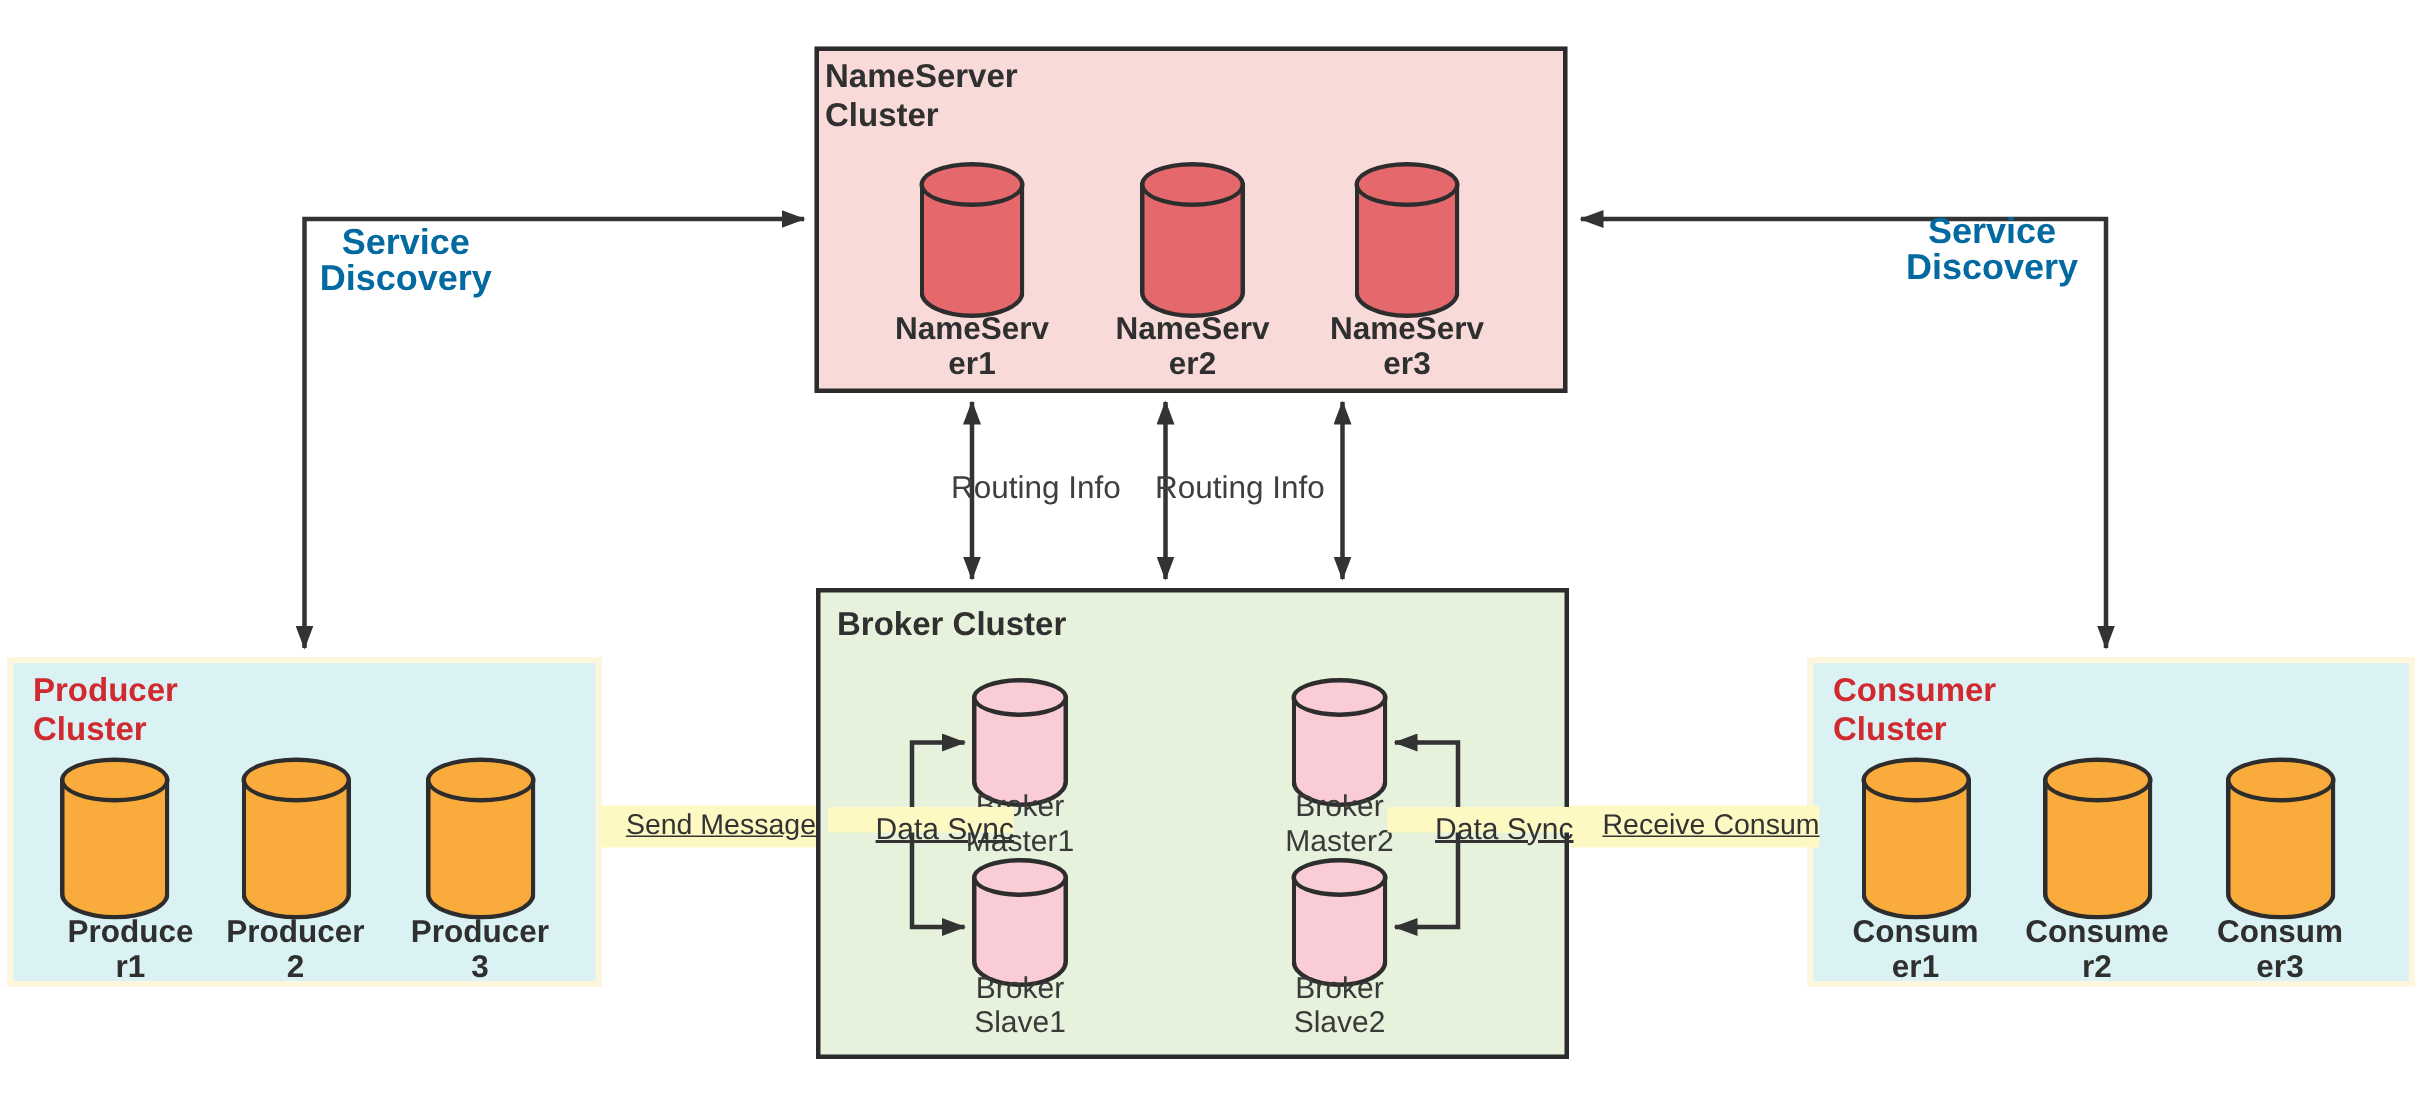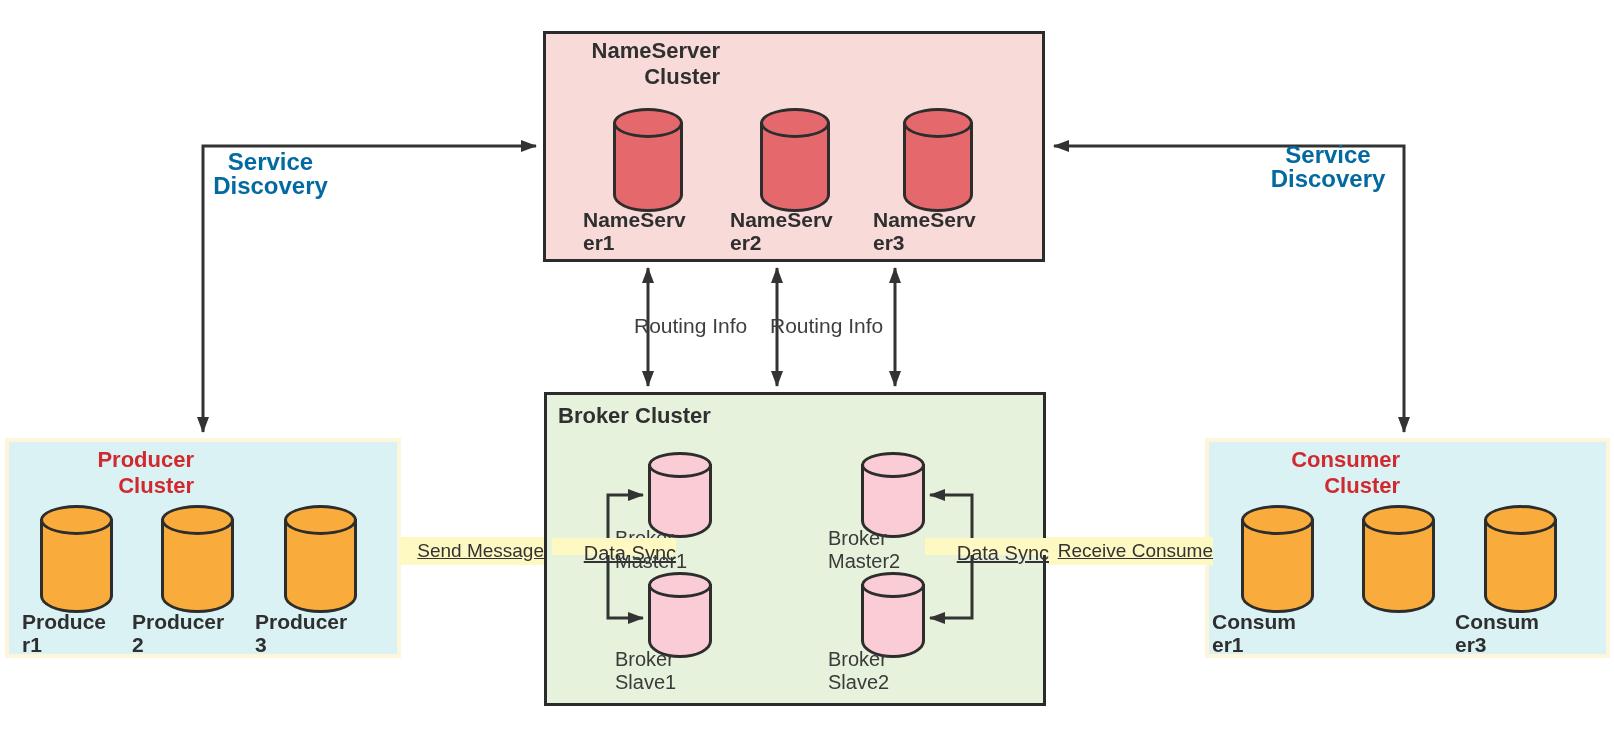"NameServer" .title { text-align: right -> left }
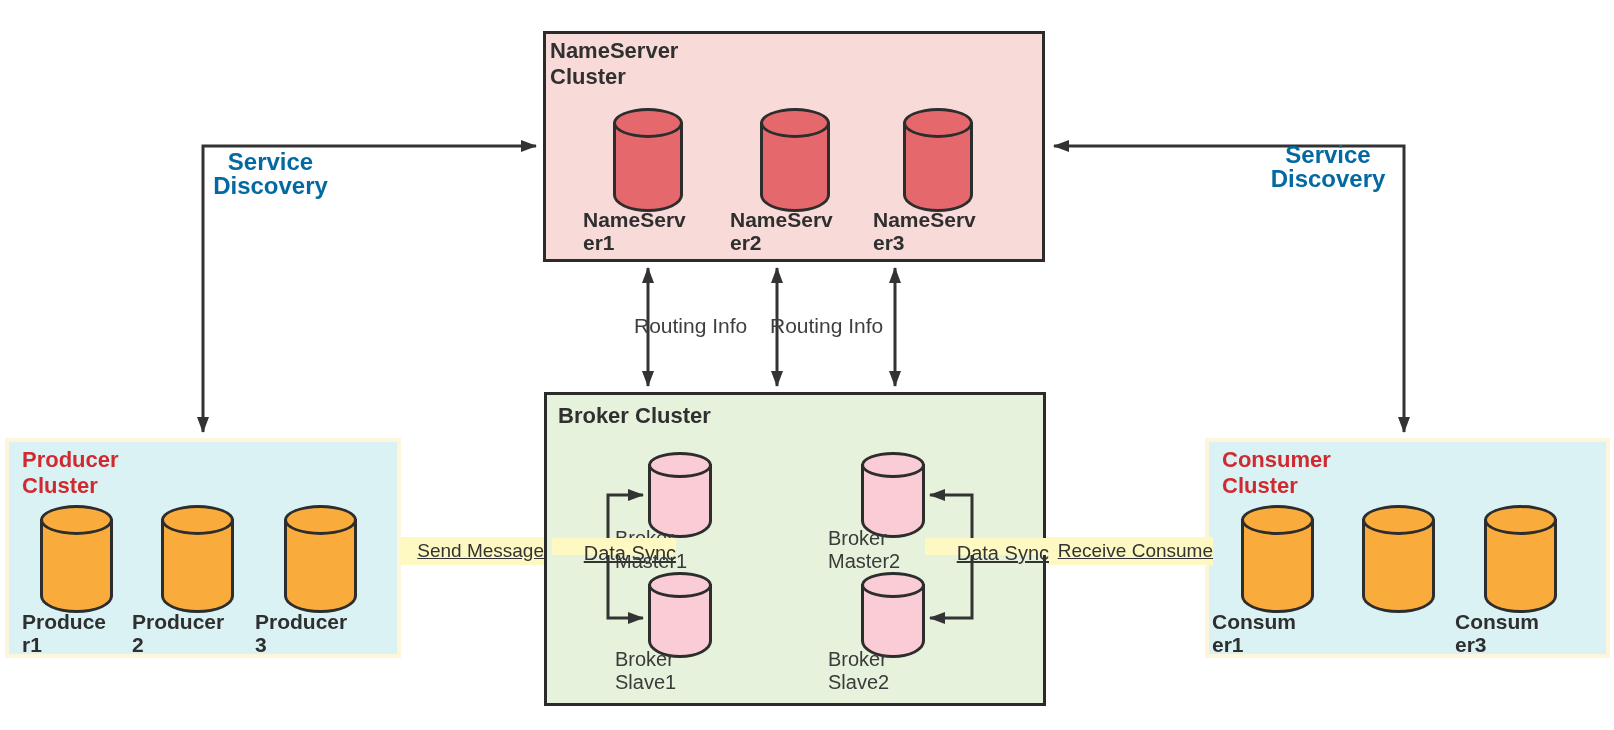"NameServ" .nlabel { text-align: none -> center }
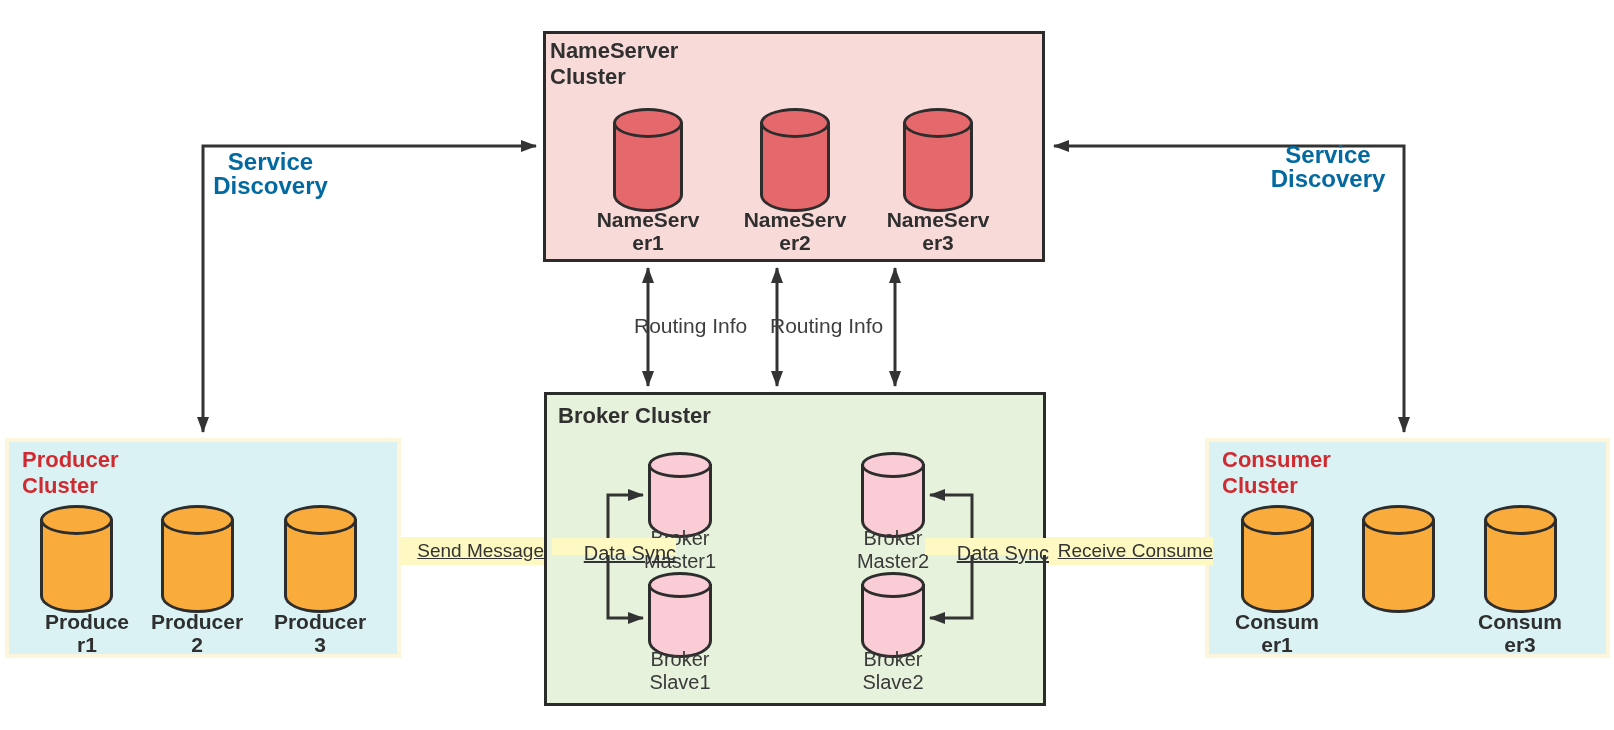"Receive Consume" div.elabel { text: Consume -> Consum }
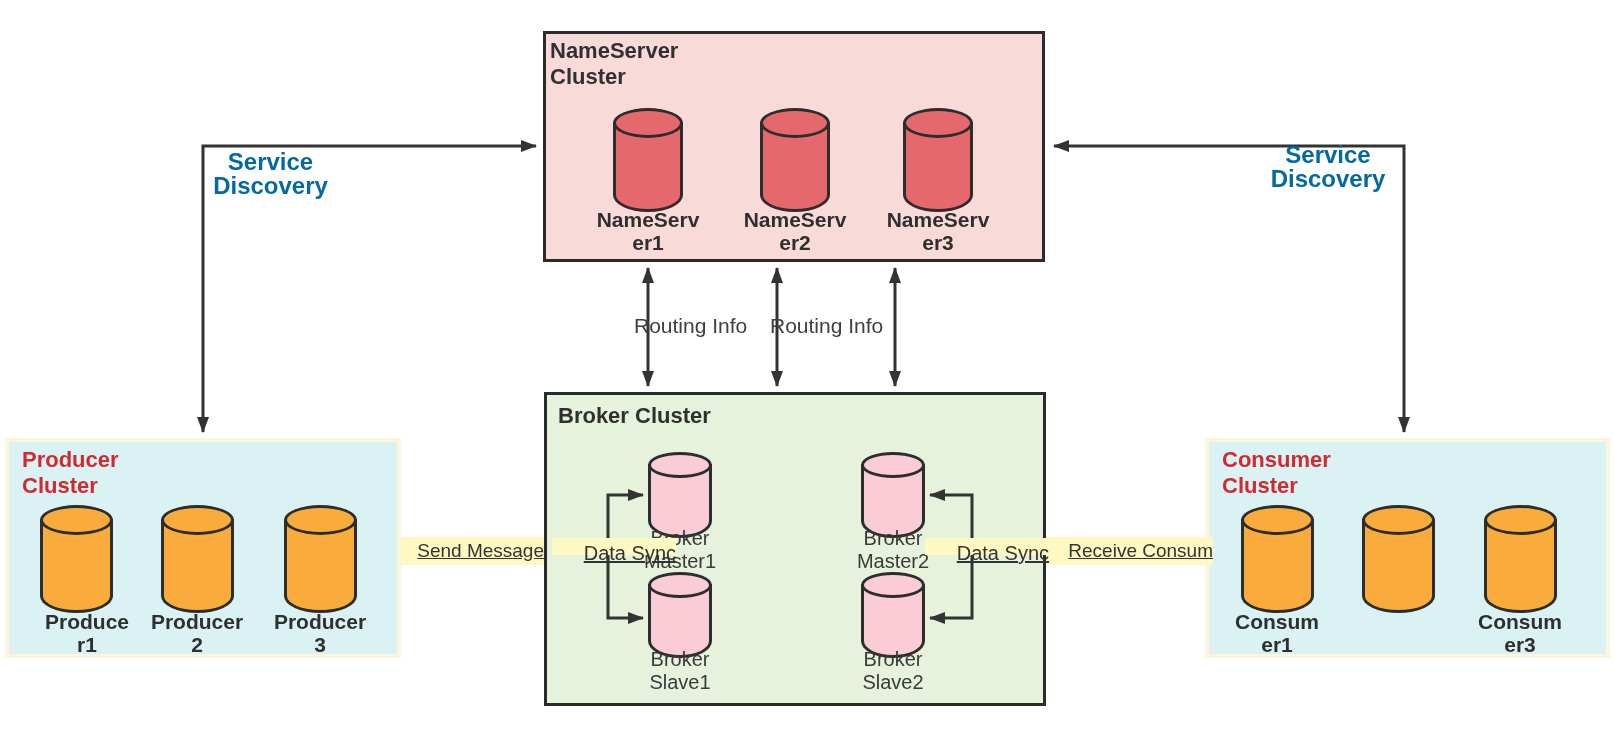"Consume" div.nlabel { html: none -> <div> <span>Consume</span> <span>r2</span> </div> }
